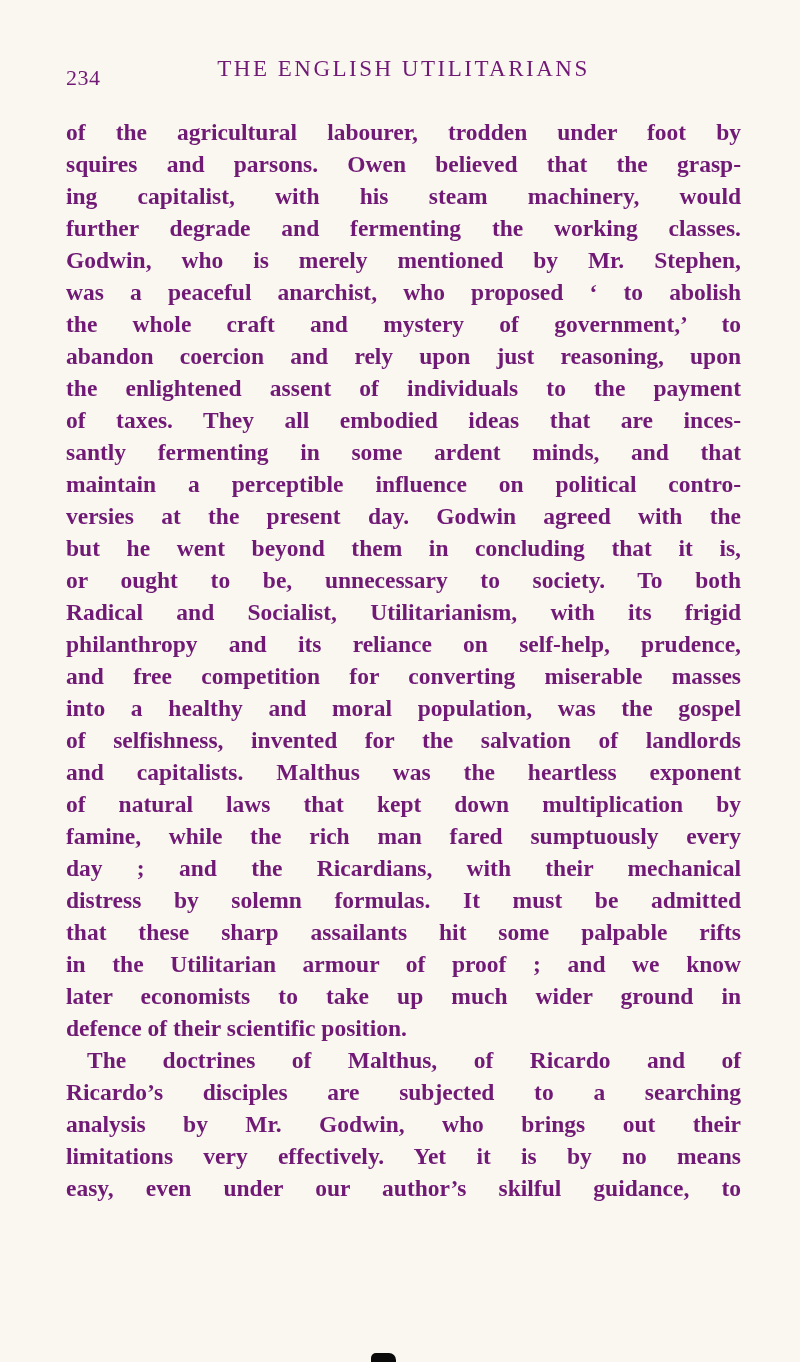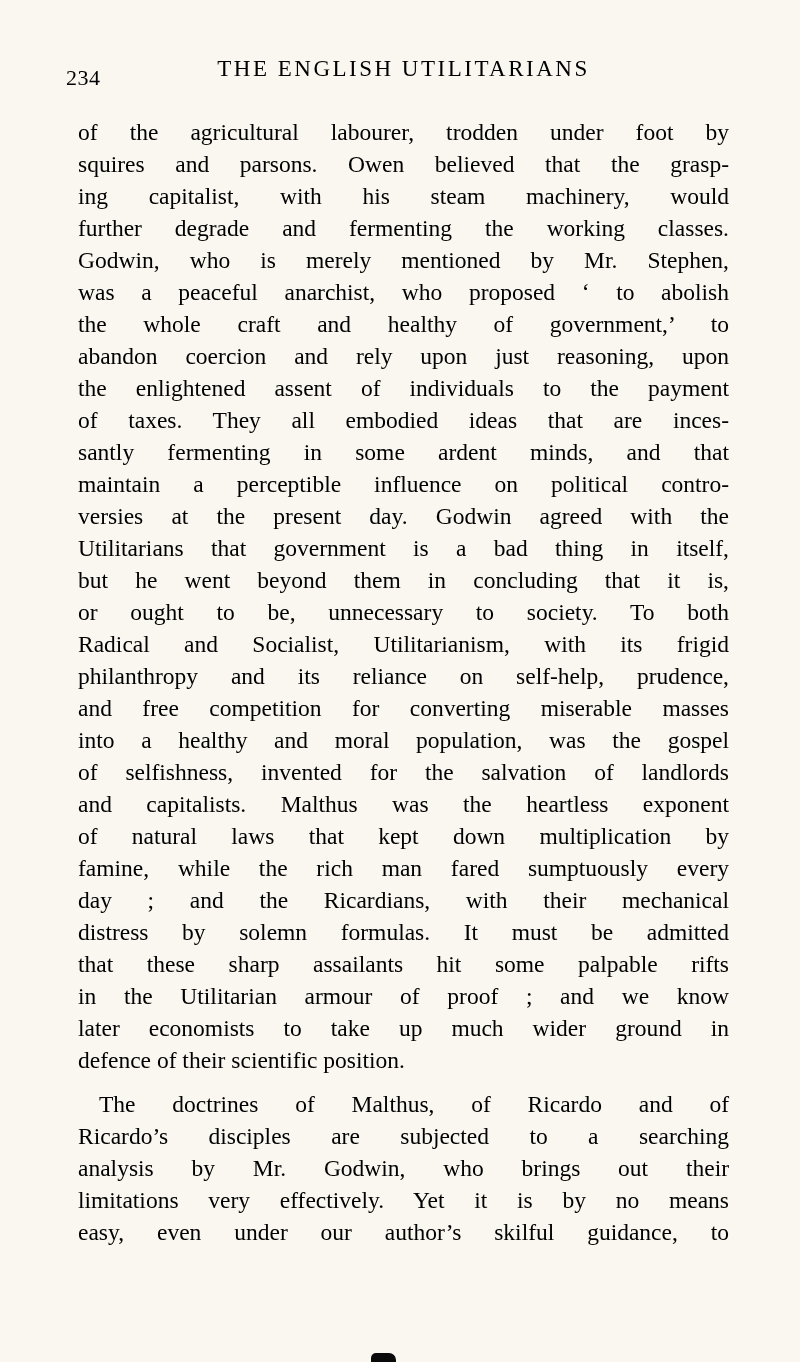"234" .page { color: #000000 -> #701a75 }
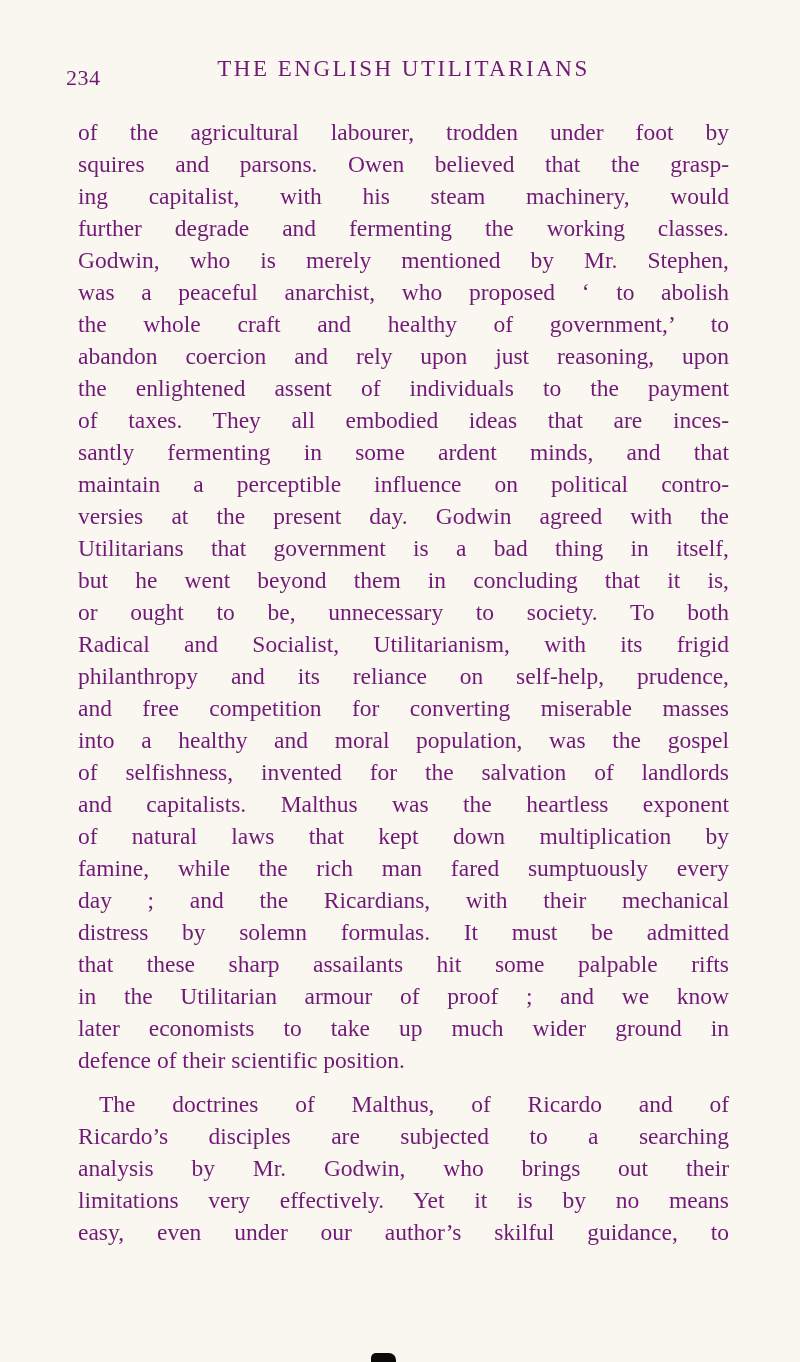"of the agricultural labourer, trodden" .para { font-weight: none -> bold; margin: 12px -> 0 }
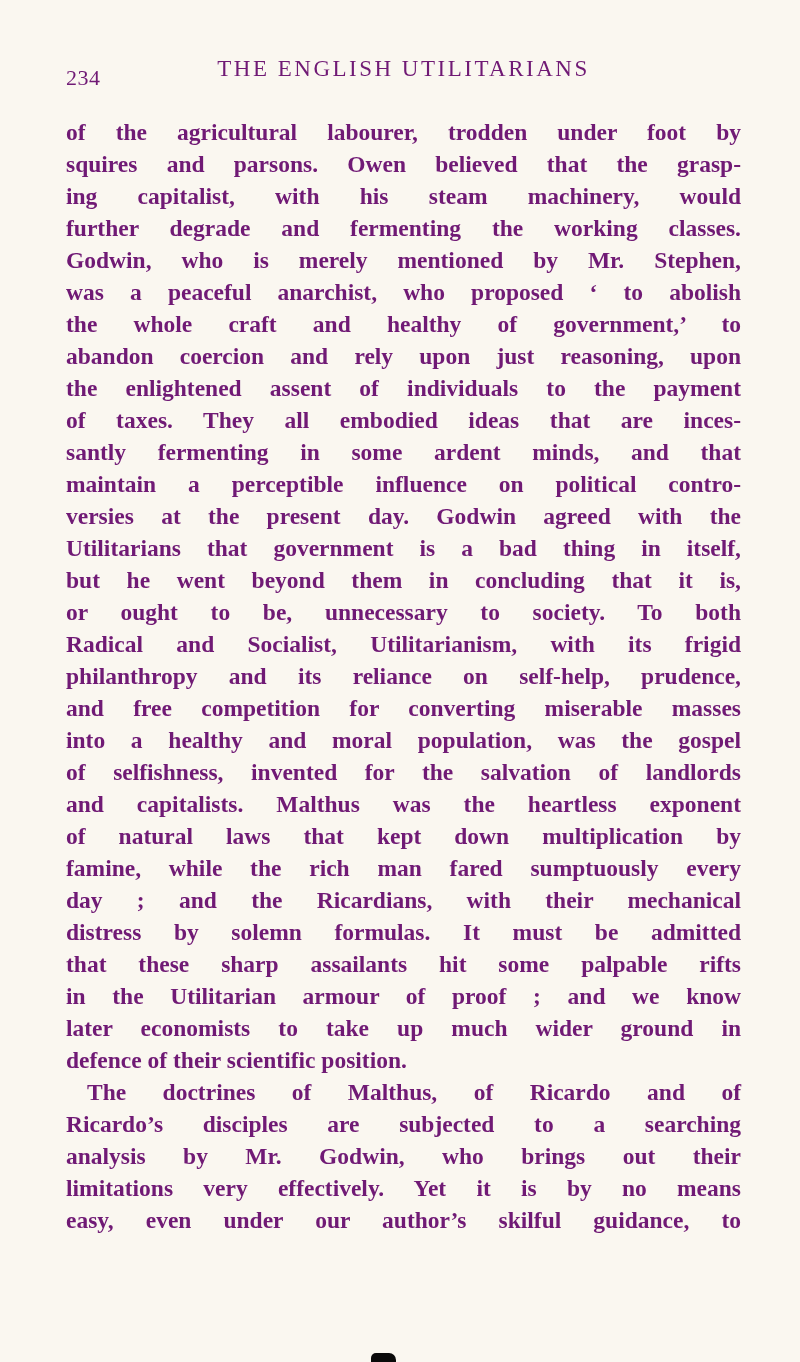"the whole craft and healthy" div.line { text: healthy -> mystery }
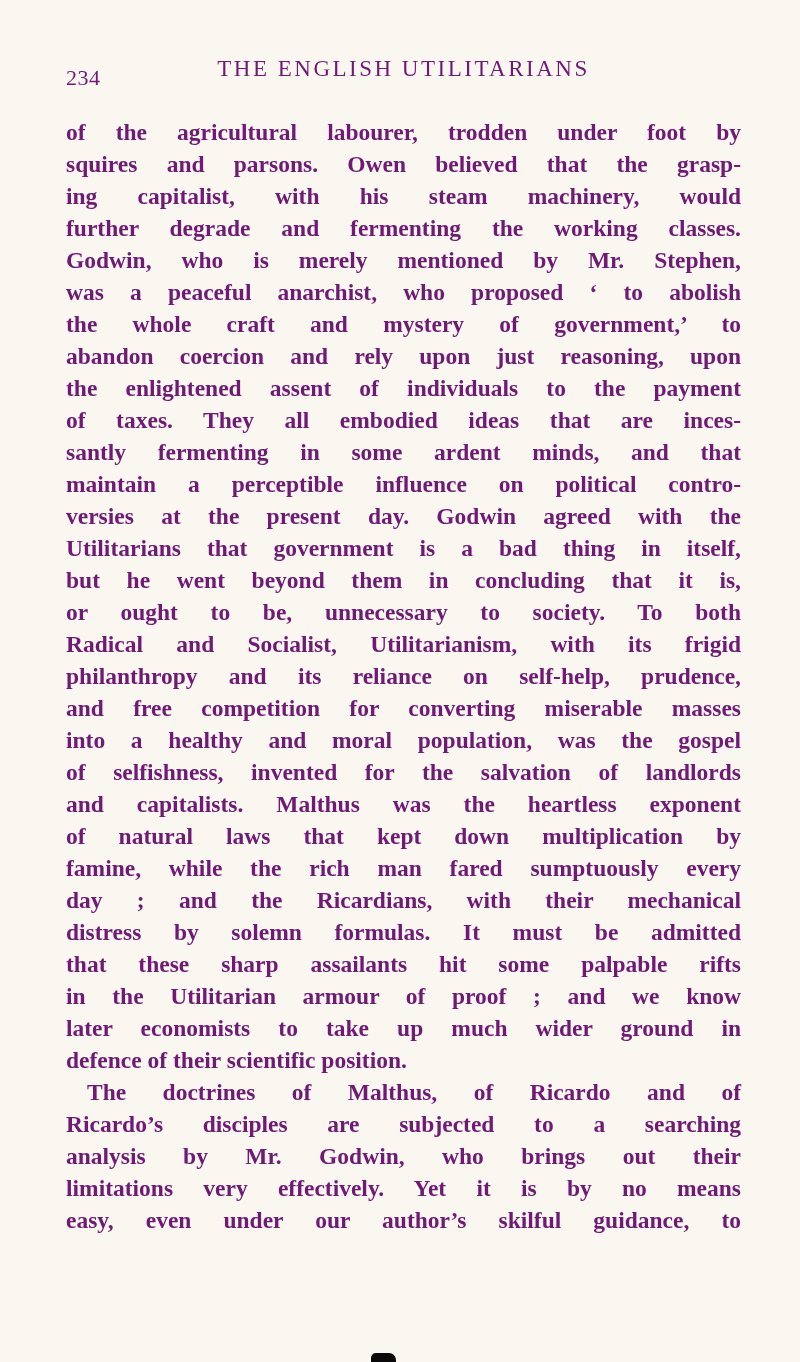"Utilitarians that government is a" div.line { html: <div>Utilitarians that government is a bad thing in itself,</div> -> none }
